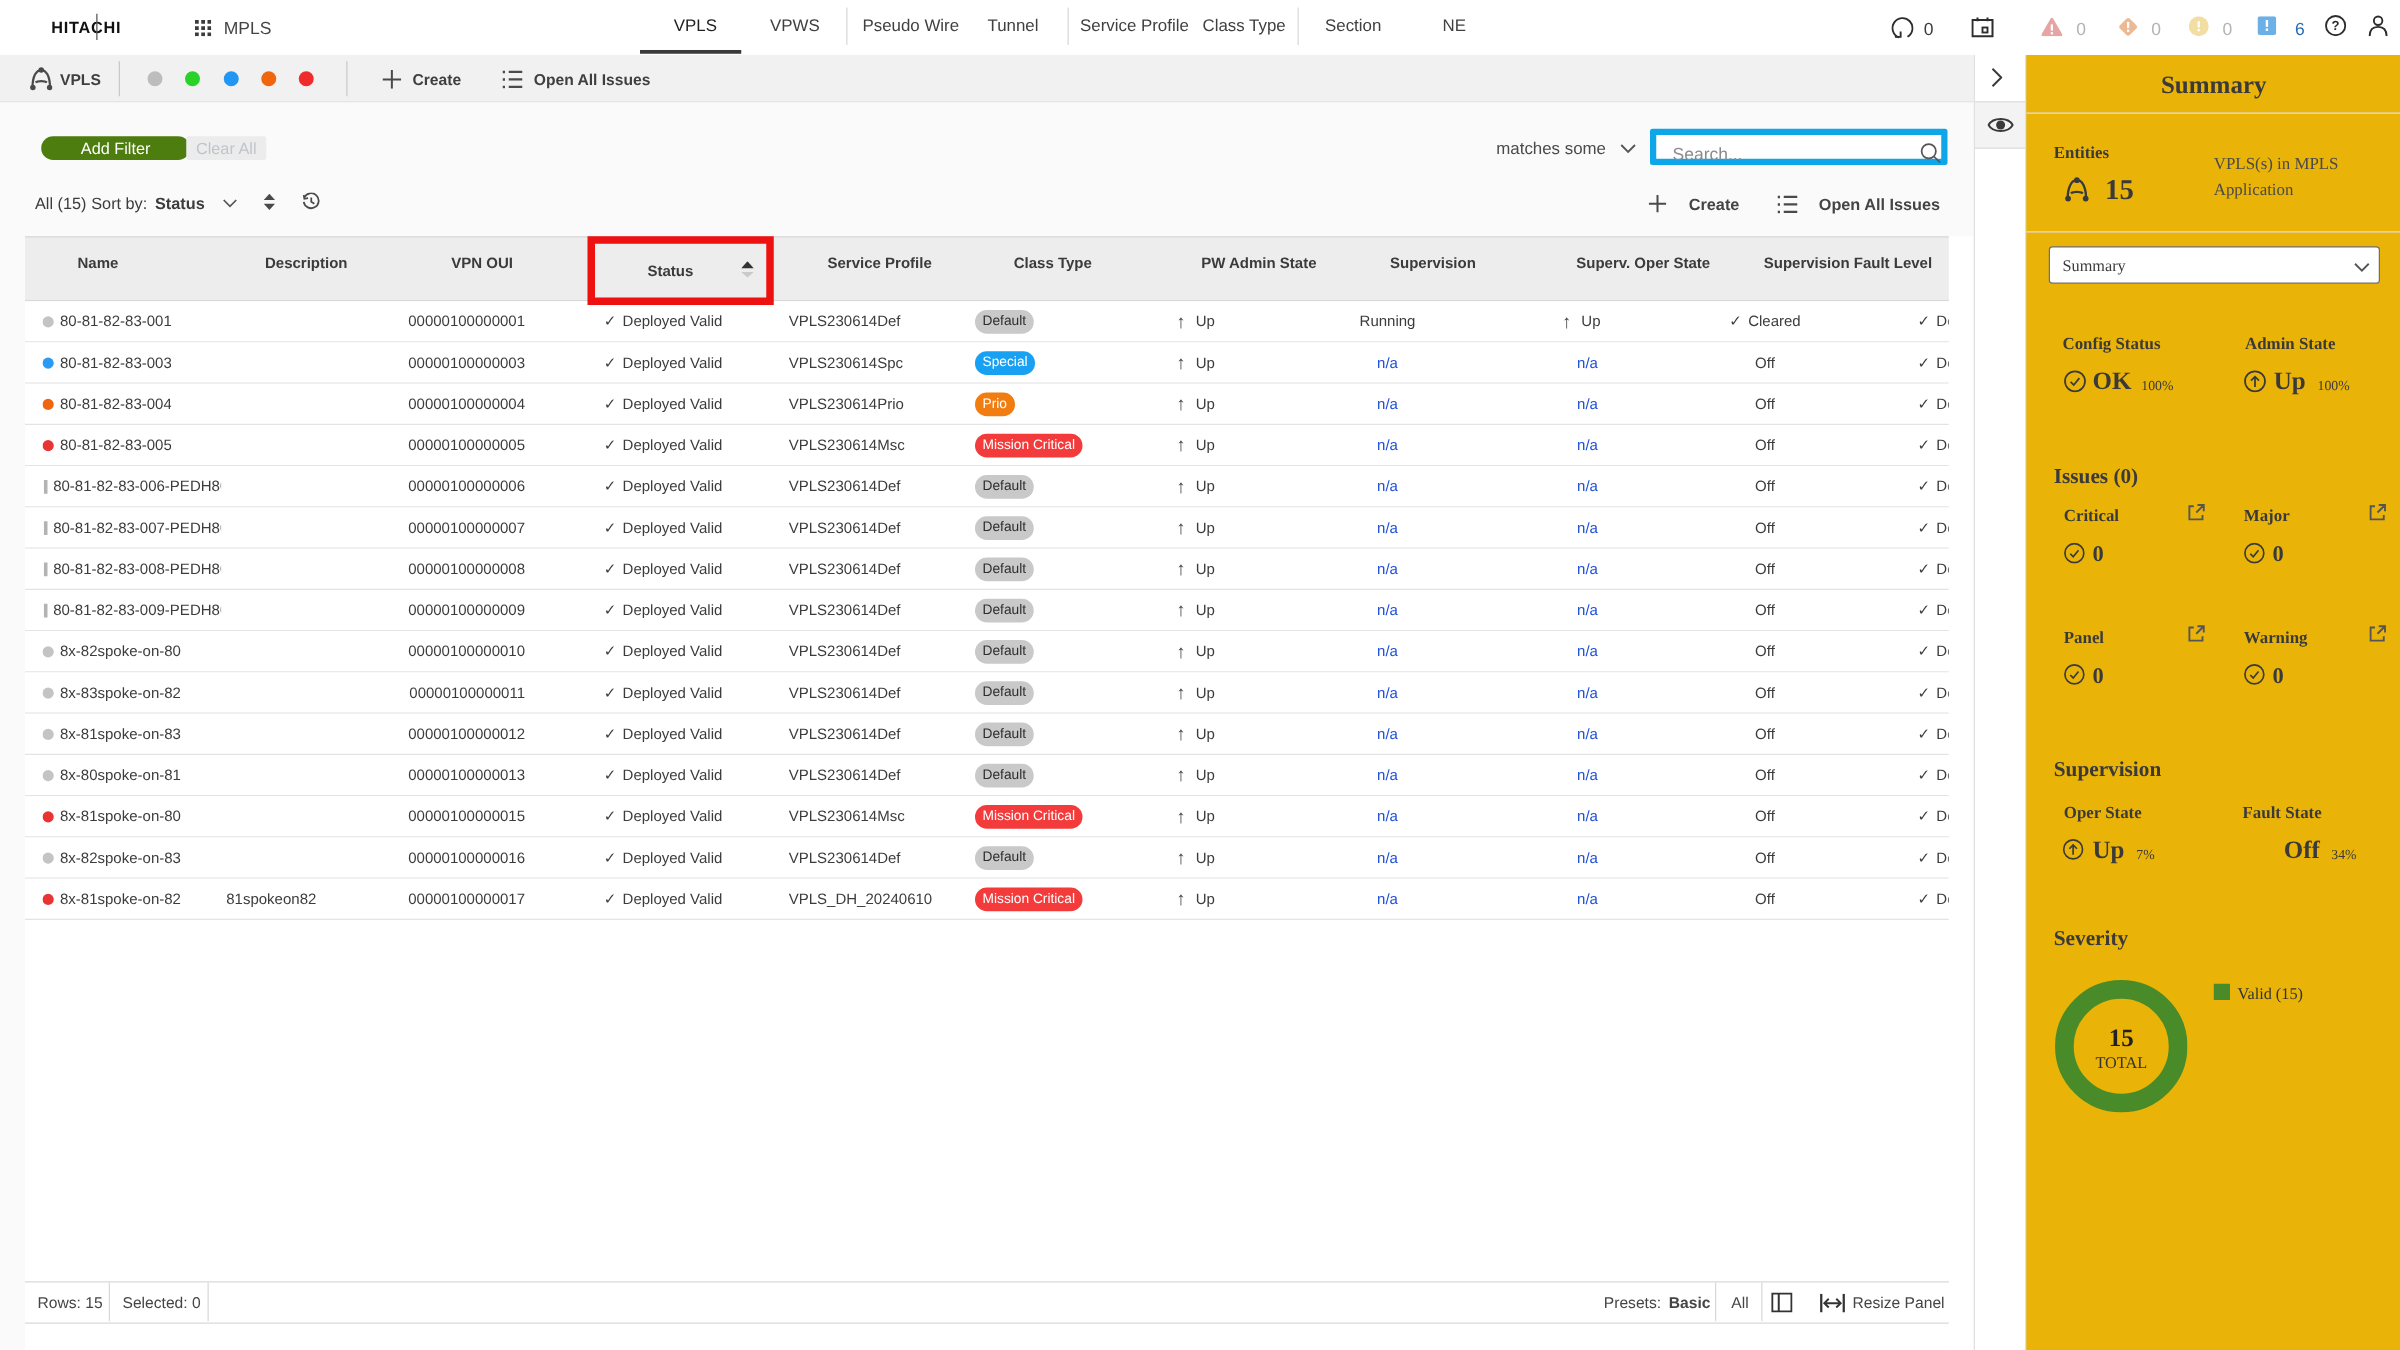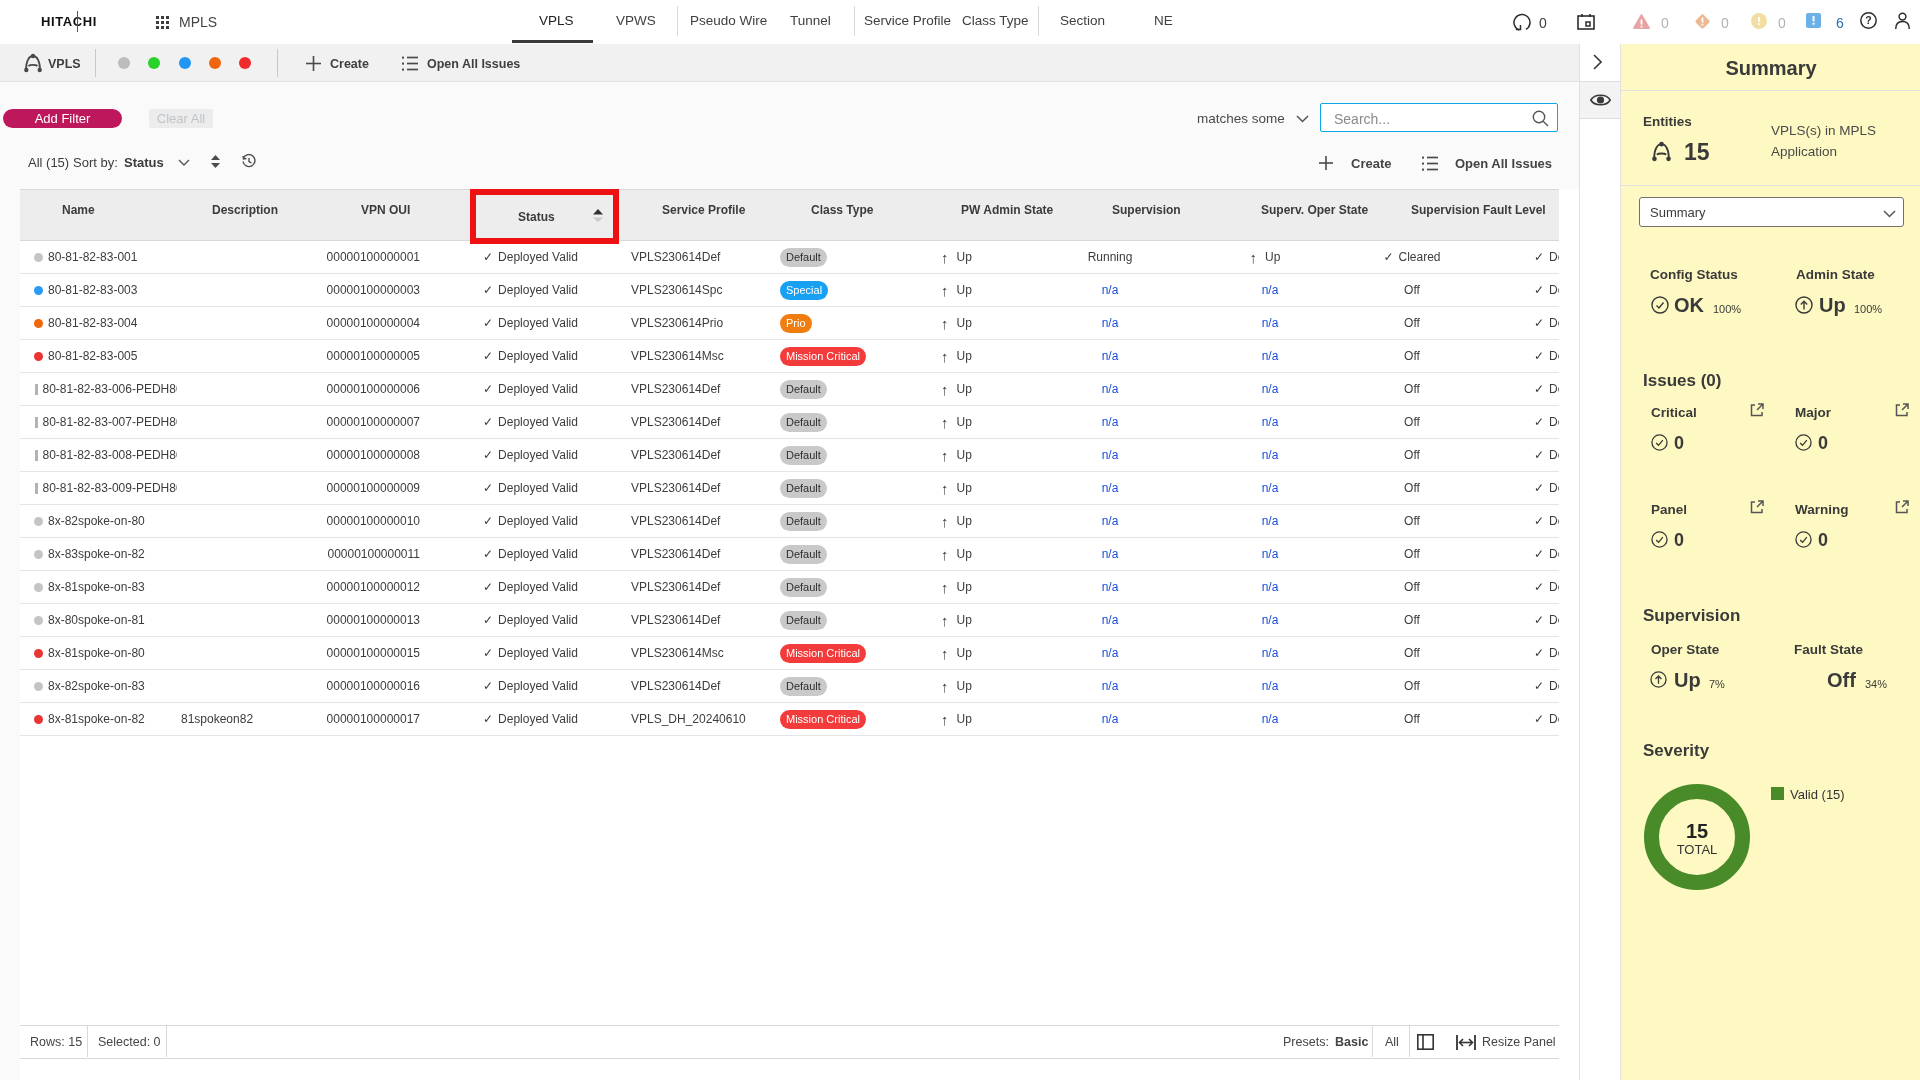"Summary" #panel { background: #fef9c3 -> #eab308; font-family: none -> Liberation Serif, serif }
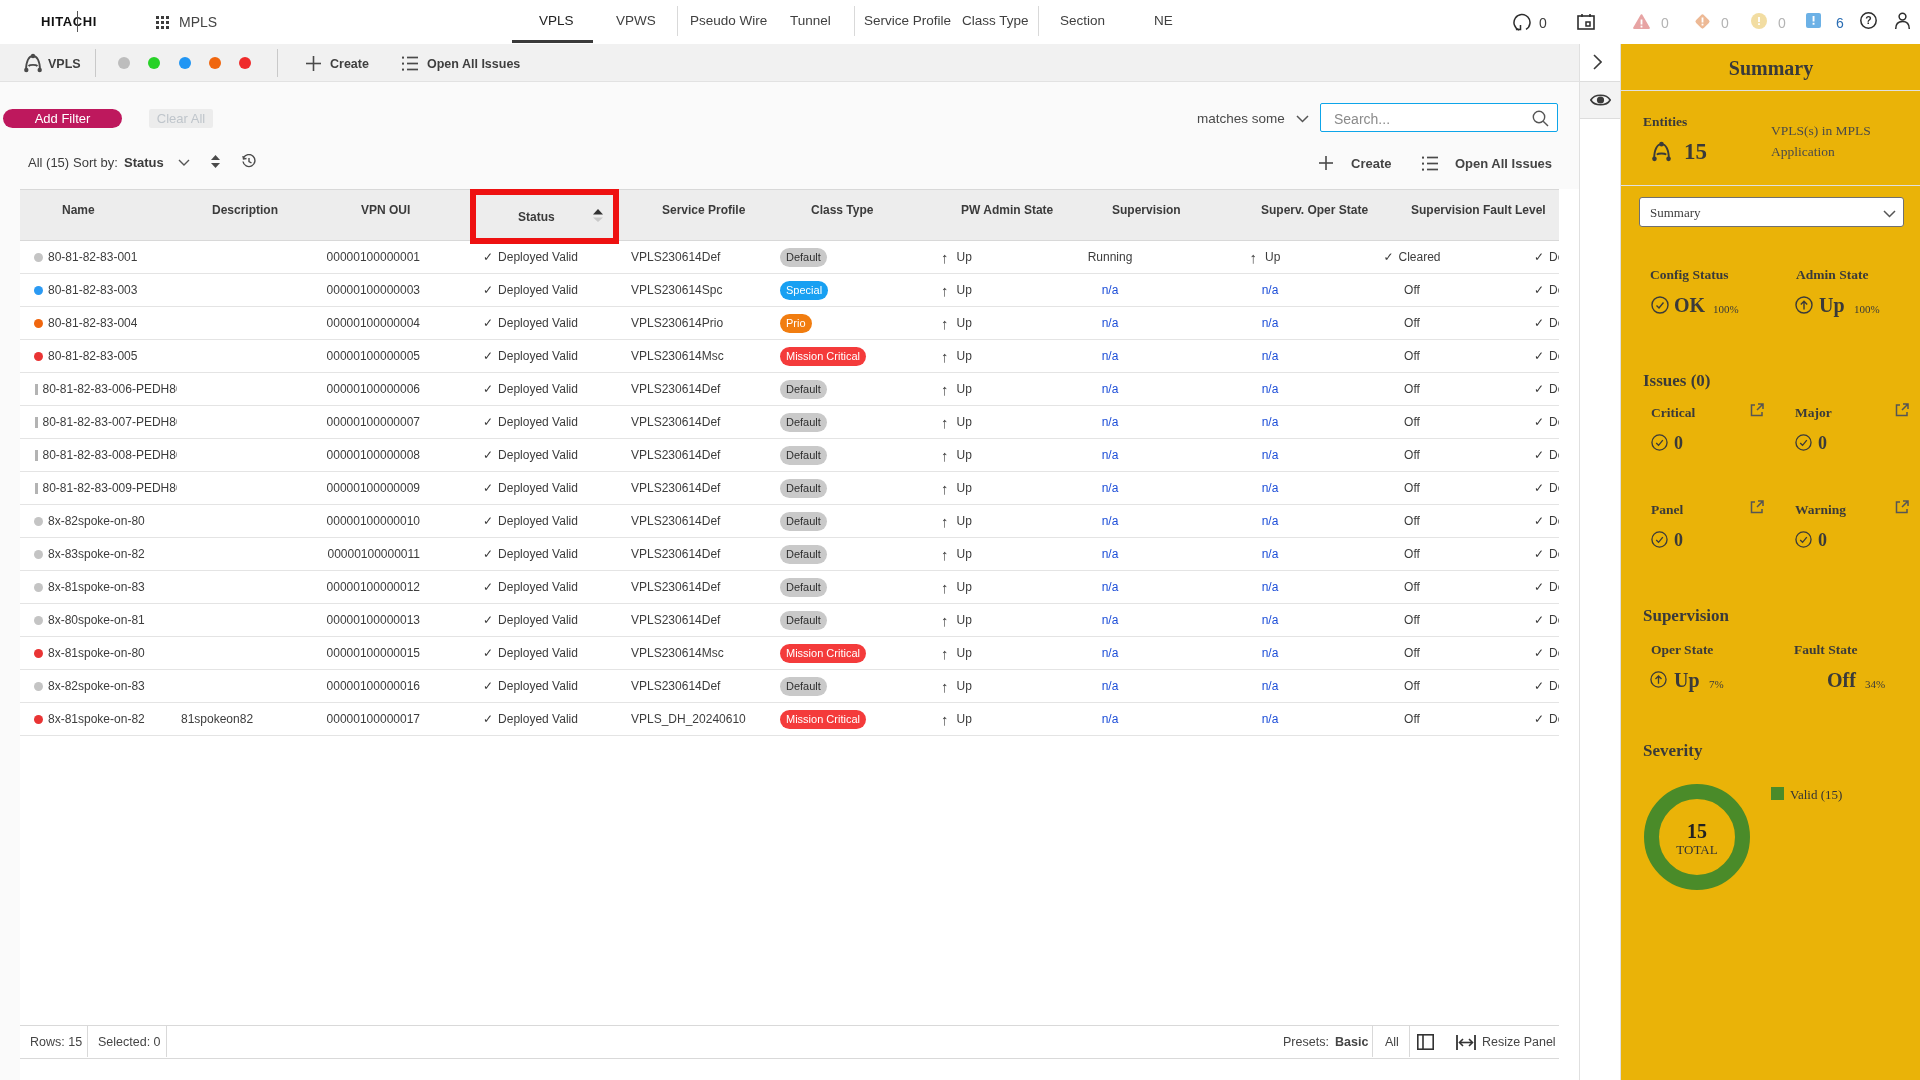"Add Filter" div.pillbtn { background: #be185d -> #4d7c0f; left: 3px -> 33px }
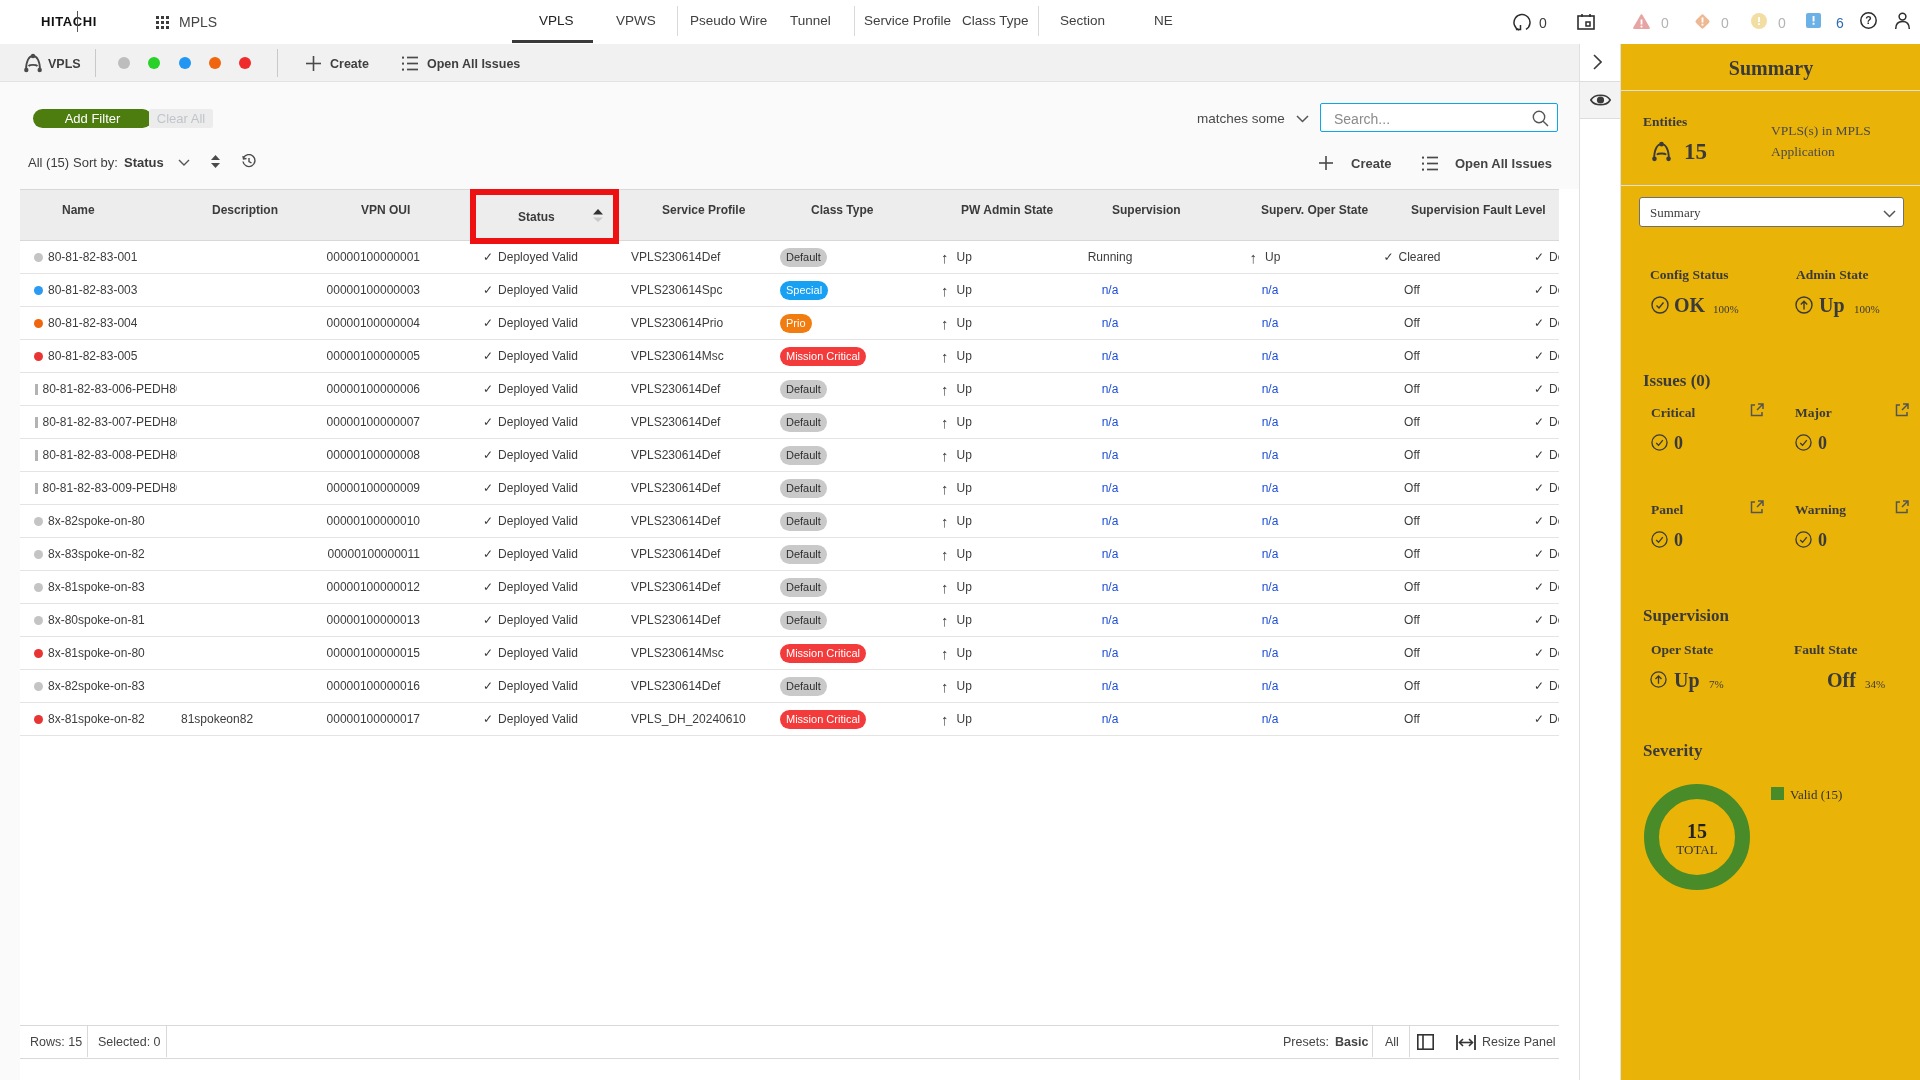"Search..." #searchbox { border: 1px solid #0ea5e9 -> 5px solid #0ea5e9 }
